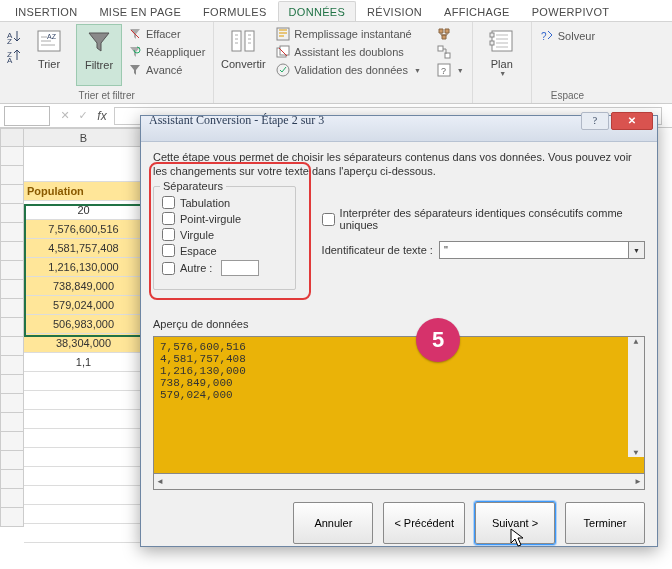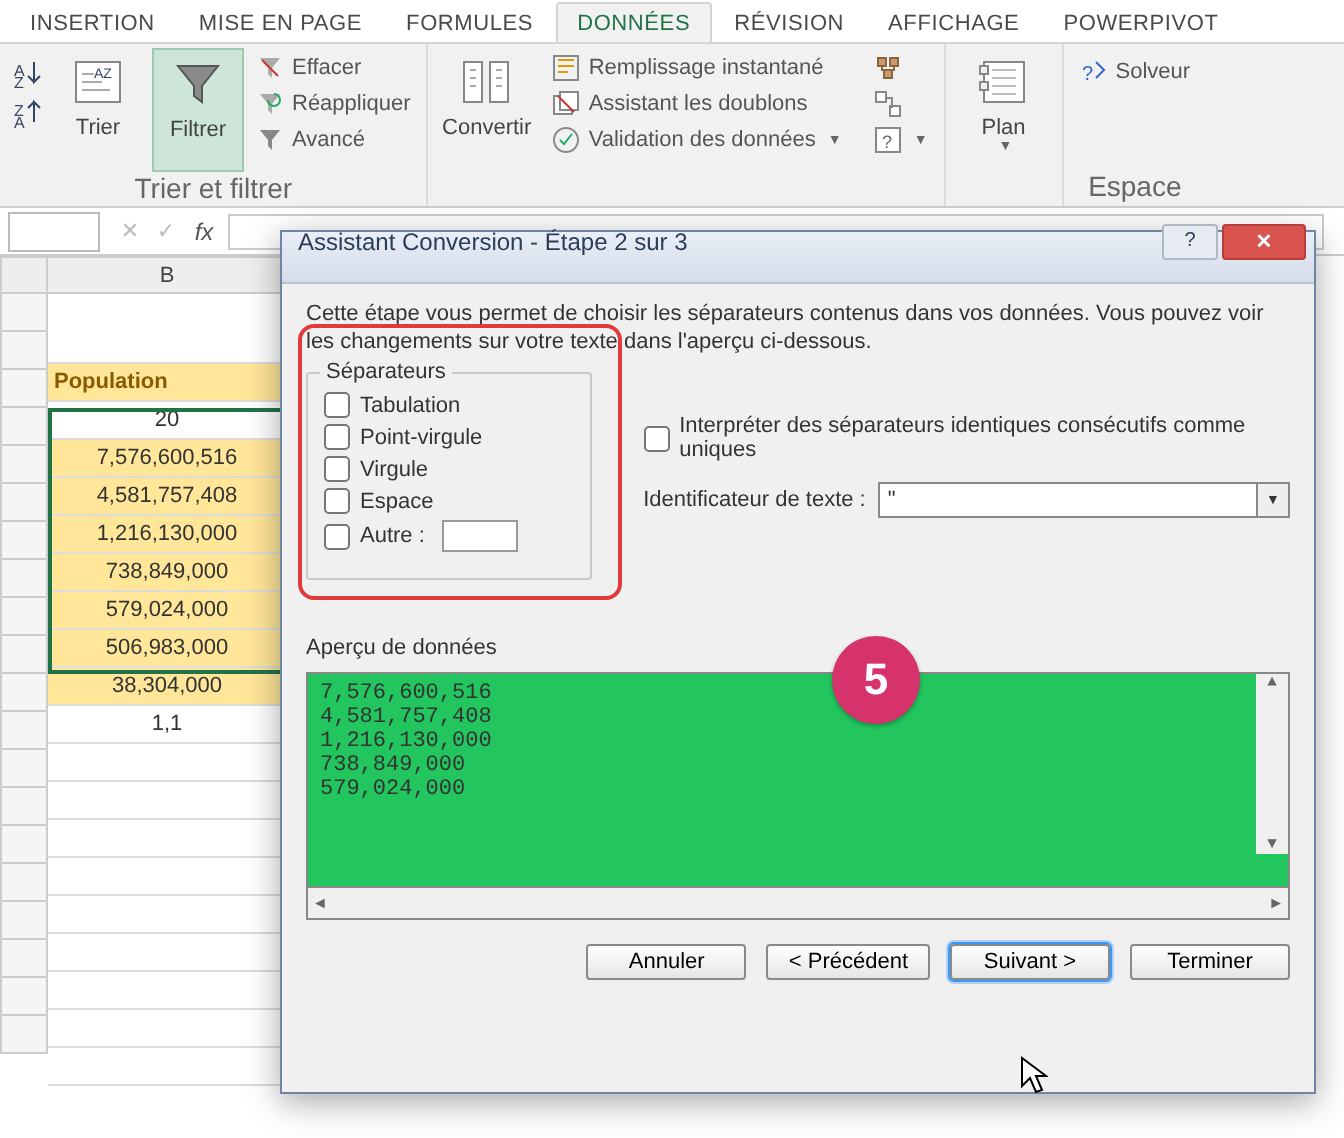"Trier et filtrer" .ribbon-group .group-label { font-size: 14px -> 10px }
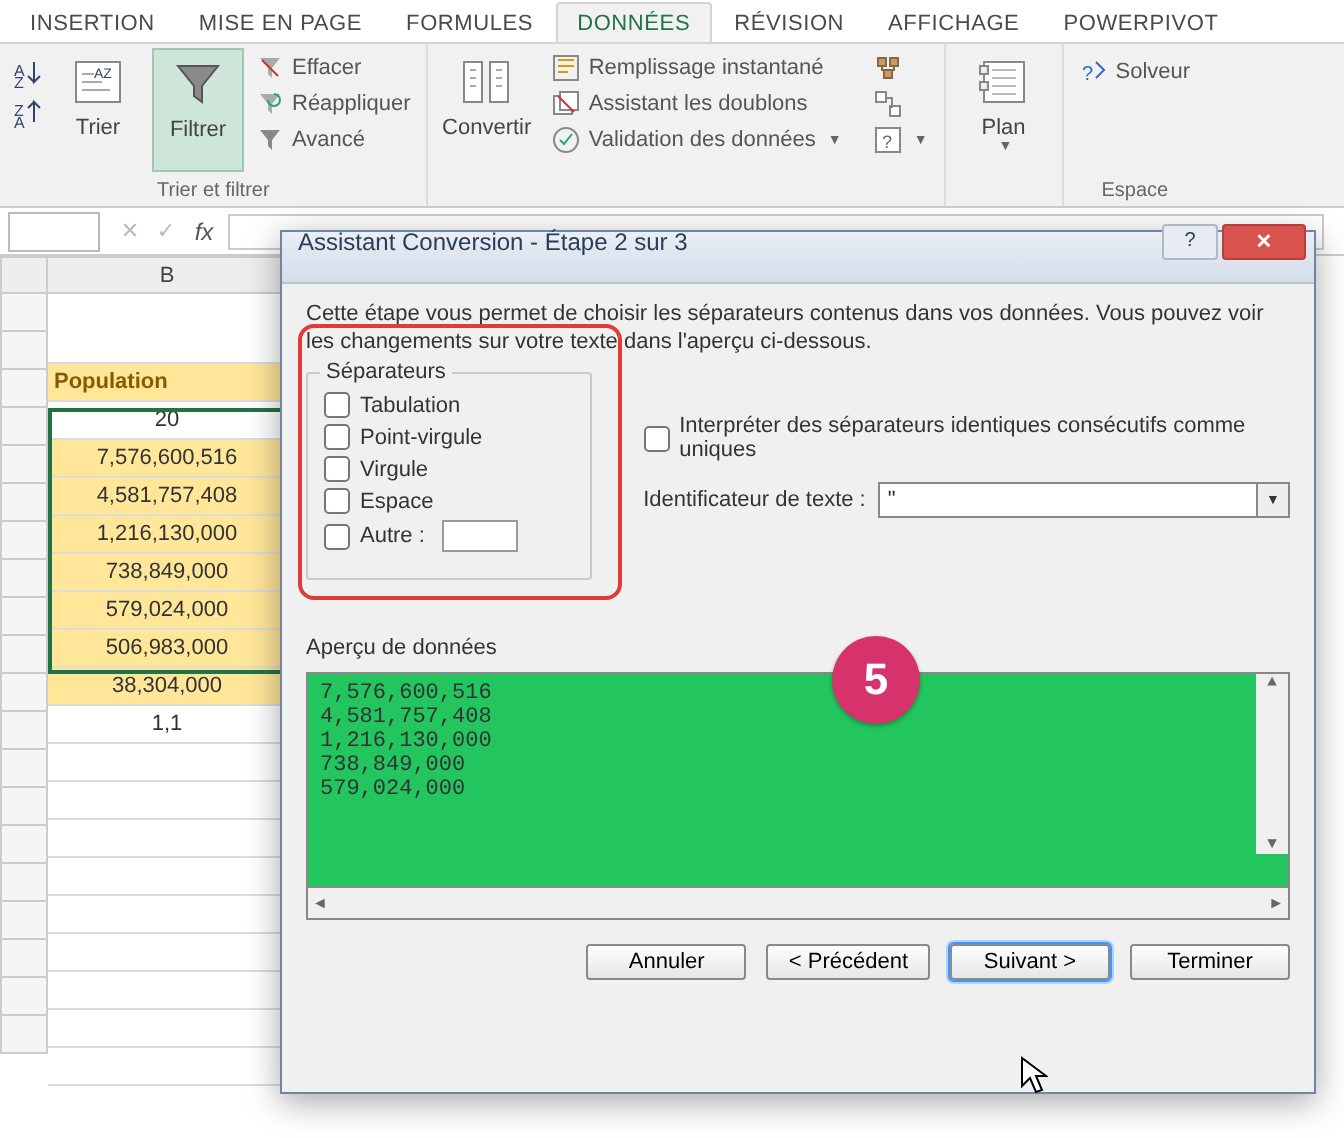"Assistant Conversion - Étape 2" .titlebar { font-family: none -> Liberation Serif, serif }
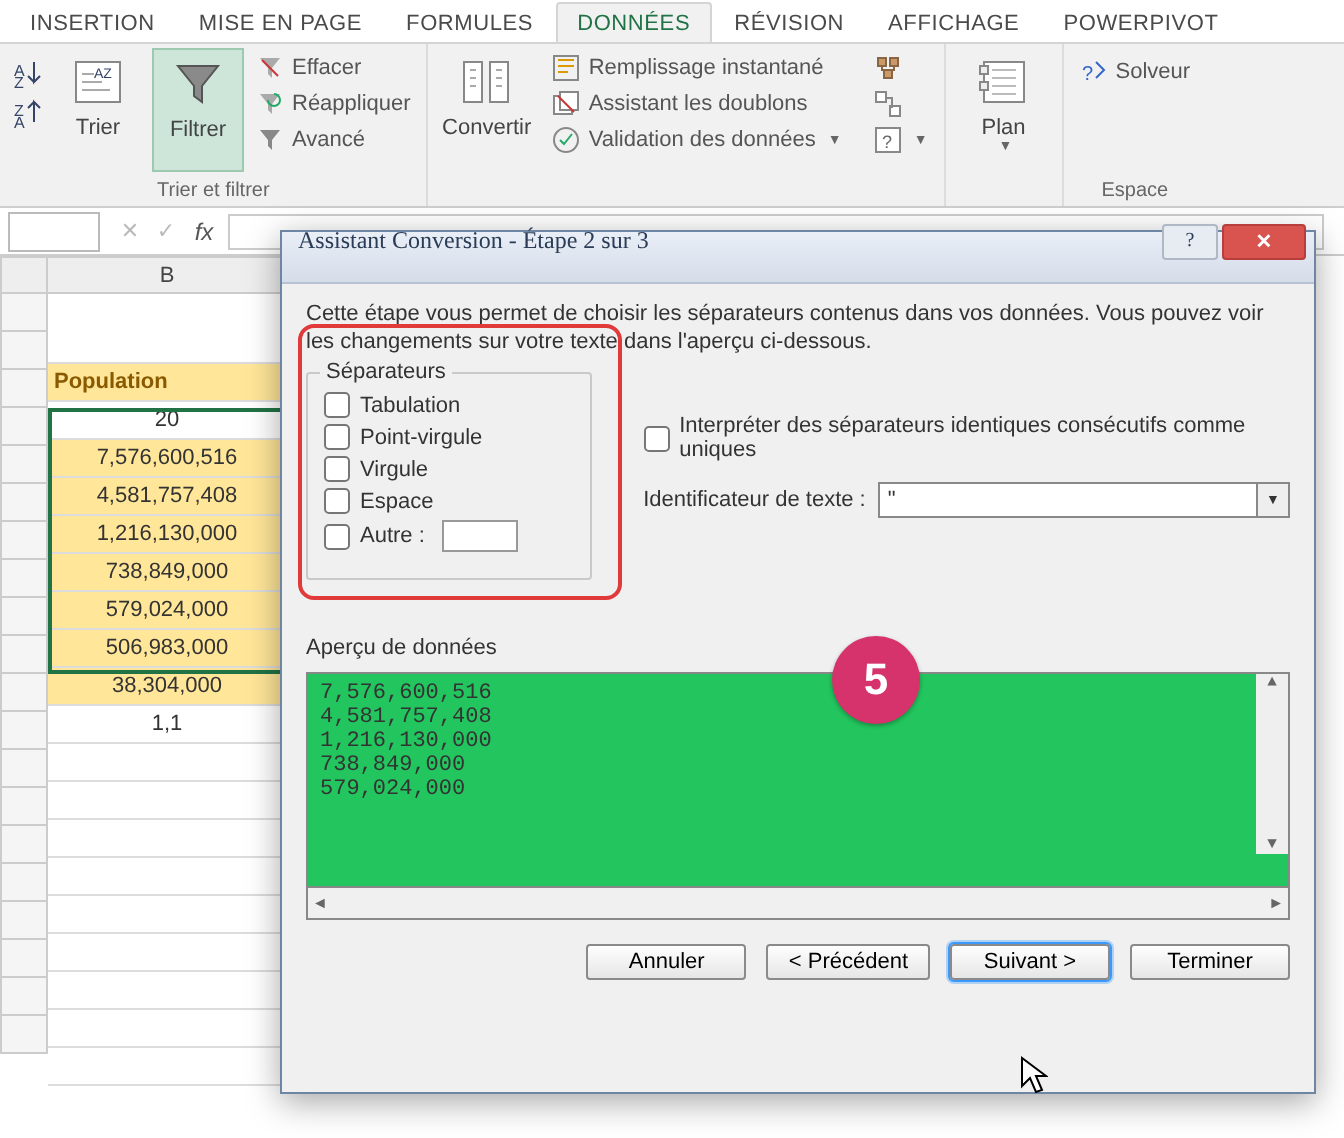"7,576,600,516 4,581,757,408" .preview-box { background: #22c55e -> #eab308; height: 108px -> 138px }
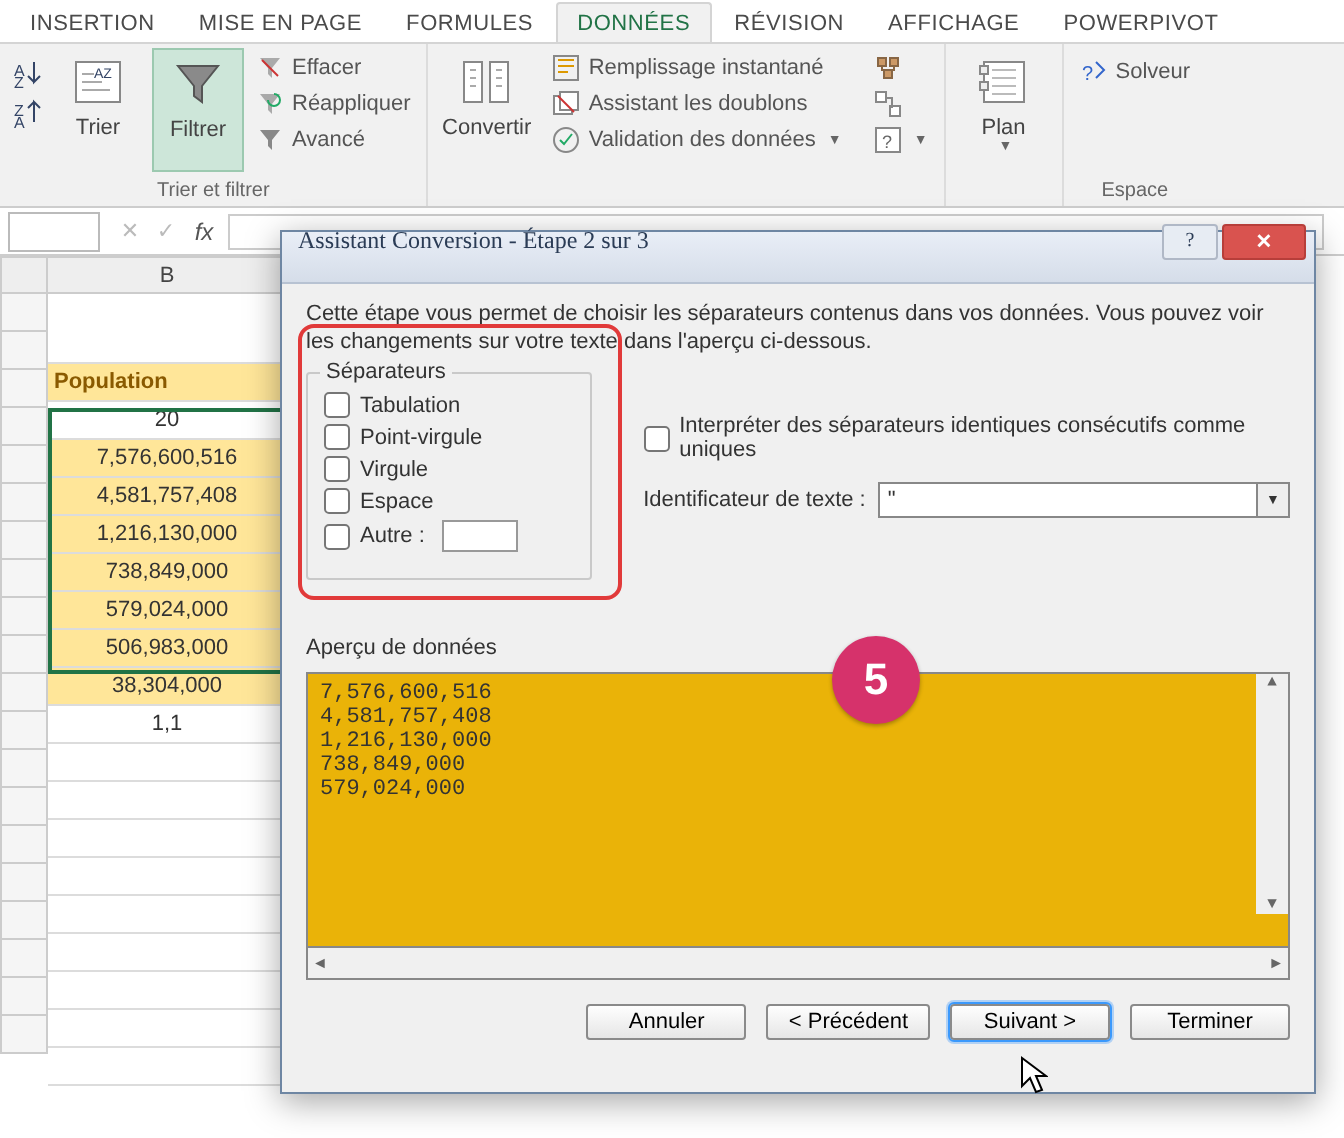"Annuler" .dlg-btns button { padding: 2px 10px -> 14px 10px }
